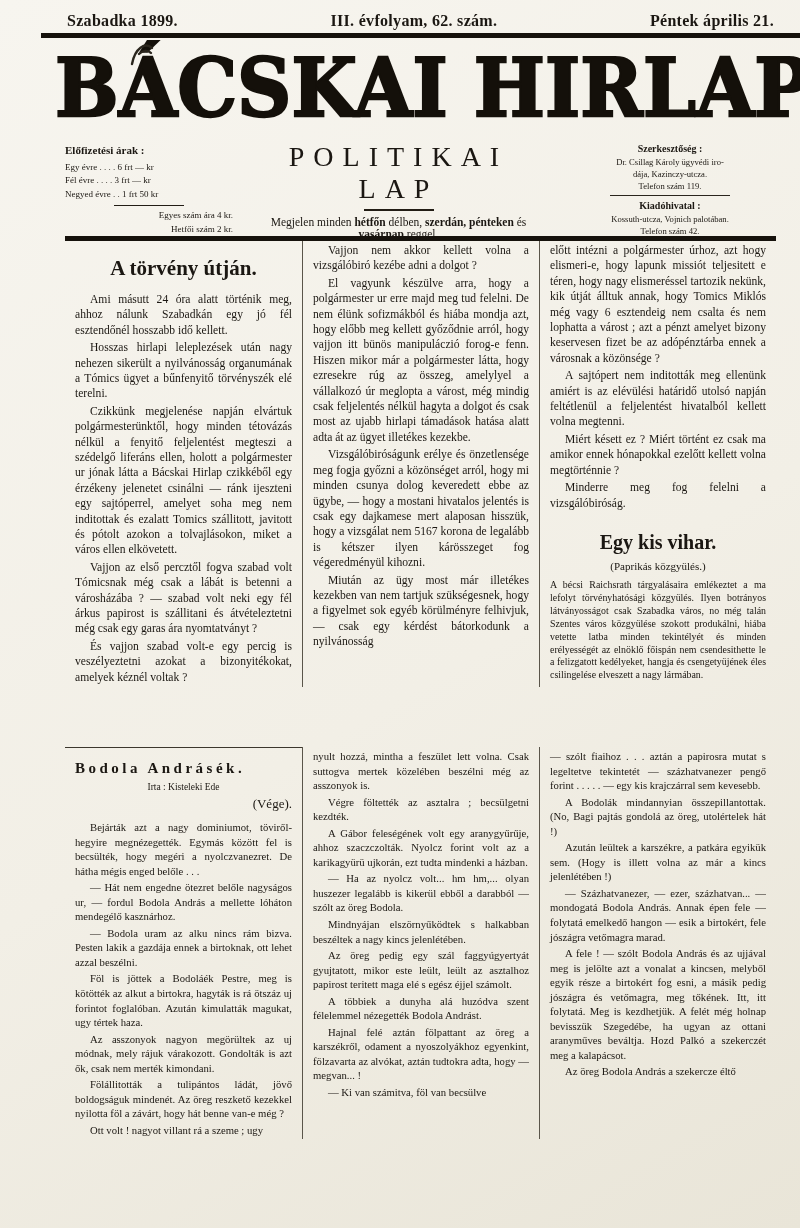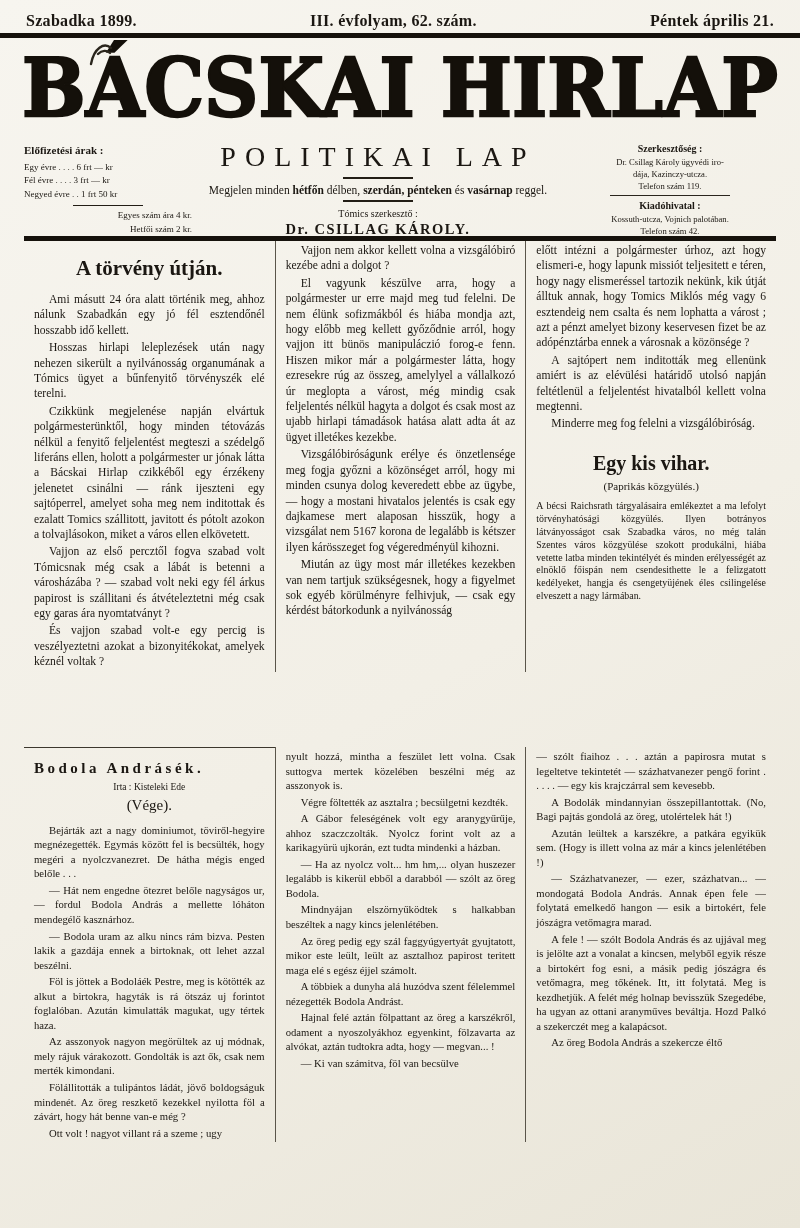"Szabadka 1899." .page { padding-left: none -> 41px }
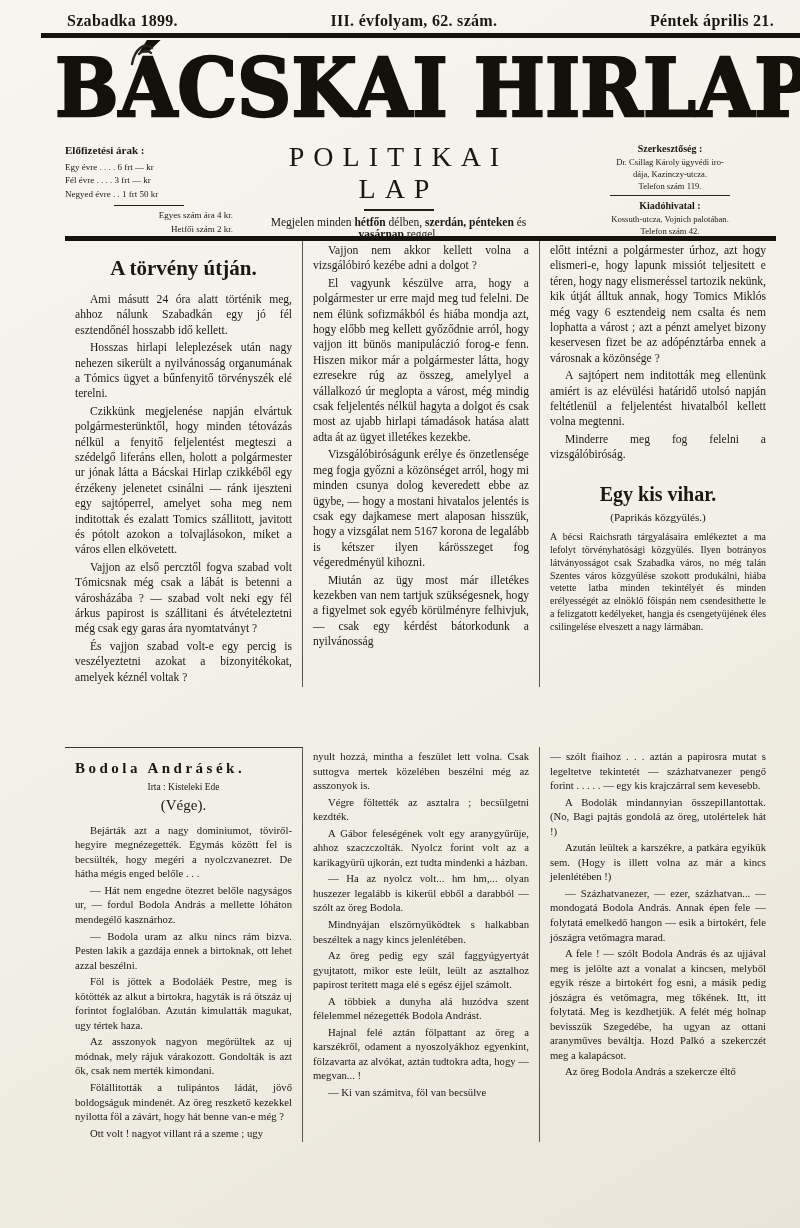"Miért késett ez ? Miért" p.para { html: none -> <p>Miért késett ez ? Miért történt ez csak ma amikor ennek hónapokkal ezelőtt kellett volna megtörténnie ?</p> }
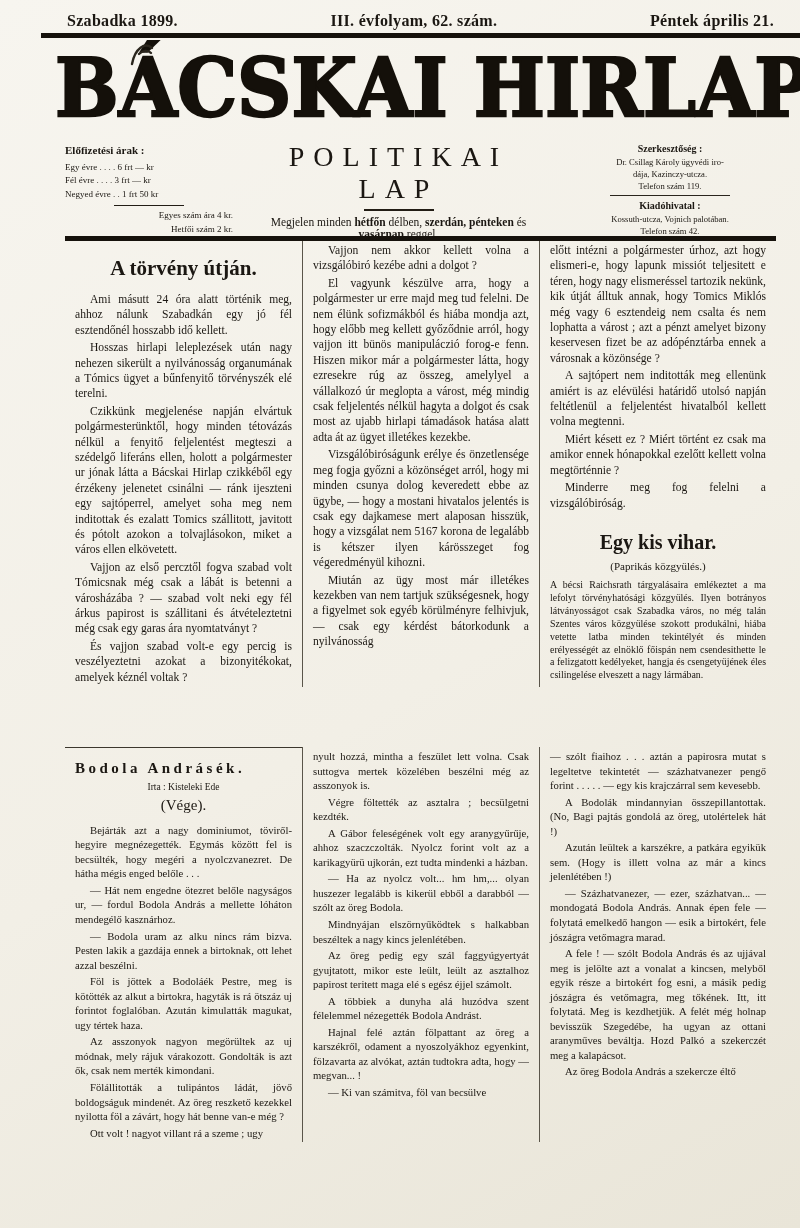"(Vége)." .f-part { font-size: 15px -> 13px; text-align: center -> right }
